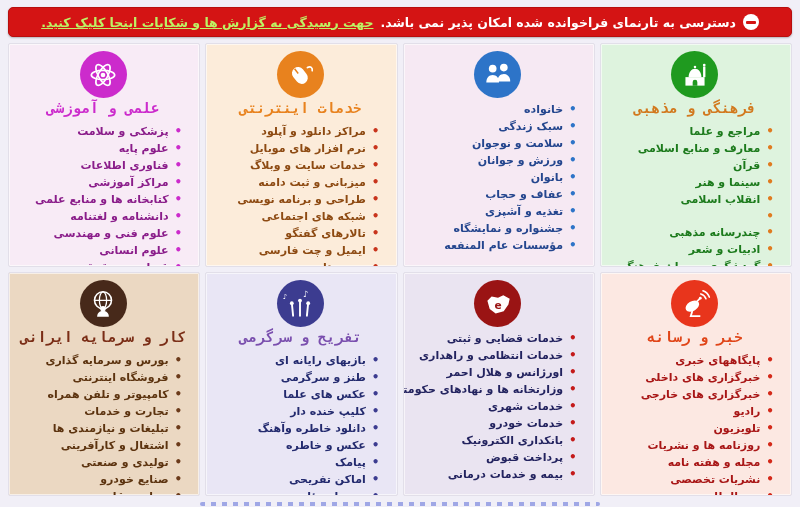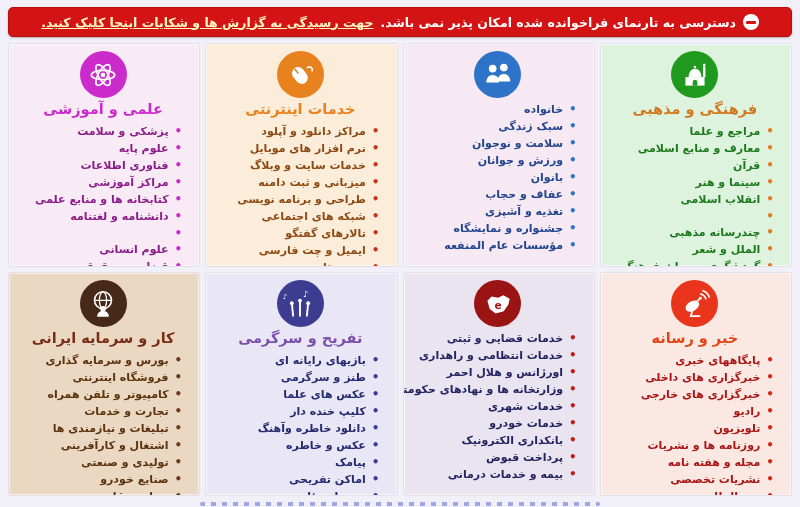"جهت رسیدگی به گزارش ها" .banner a { color: #fef9c3 -> #bef264 }
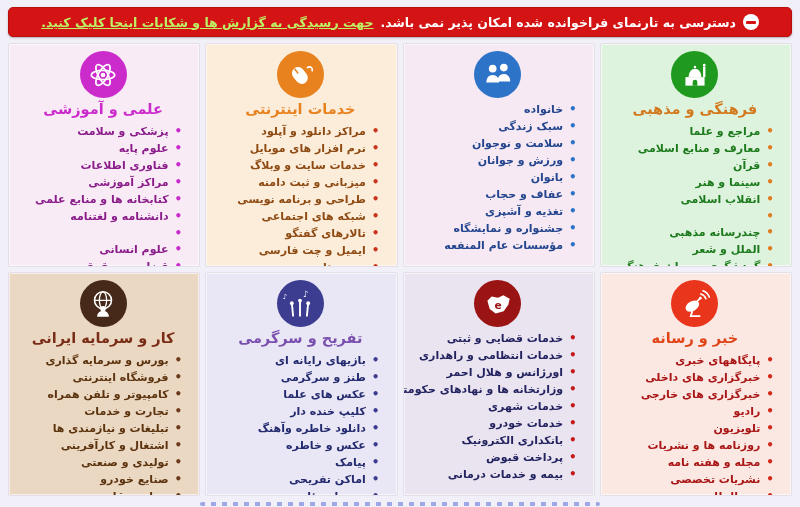"علمی و آموزشی" .card-title { font-family: none -> Liberation Mono, monospace }
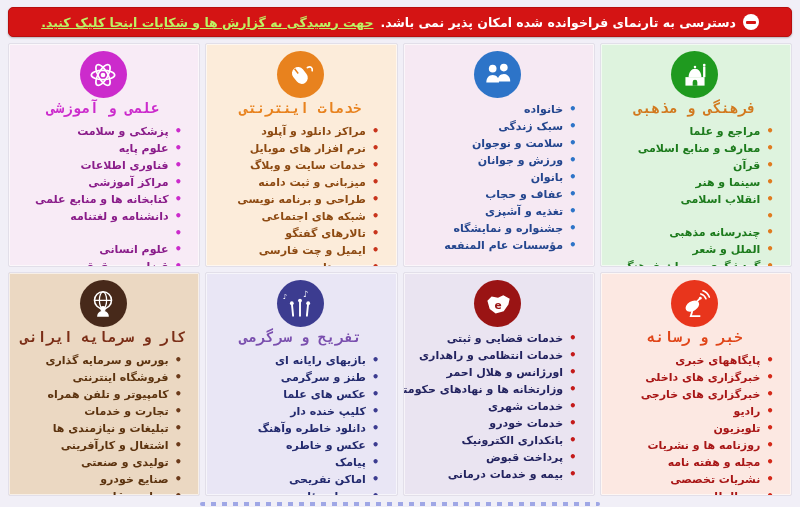"علوم فنی و مهندسی" span.txt { html: none -> <span>علوم فنی و مهندسی</span> }
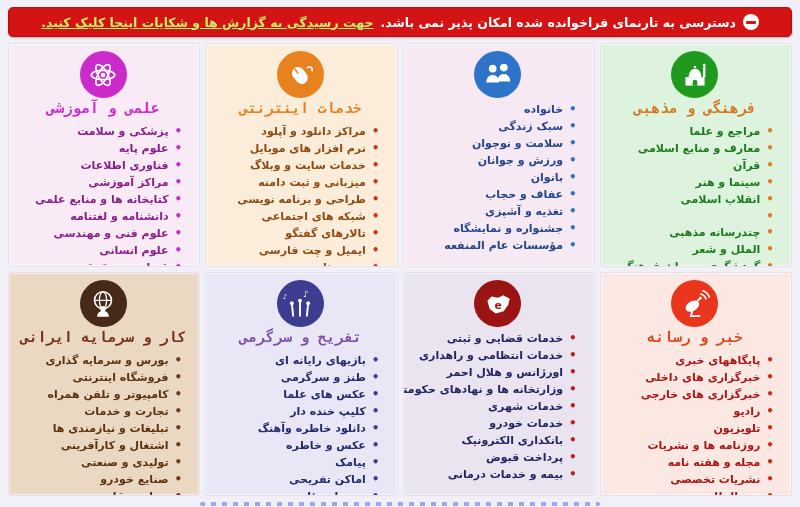"الملل و شعر" span.txt { text: الملل -> ادبیات }
